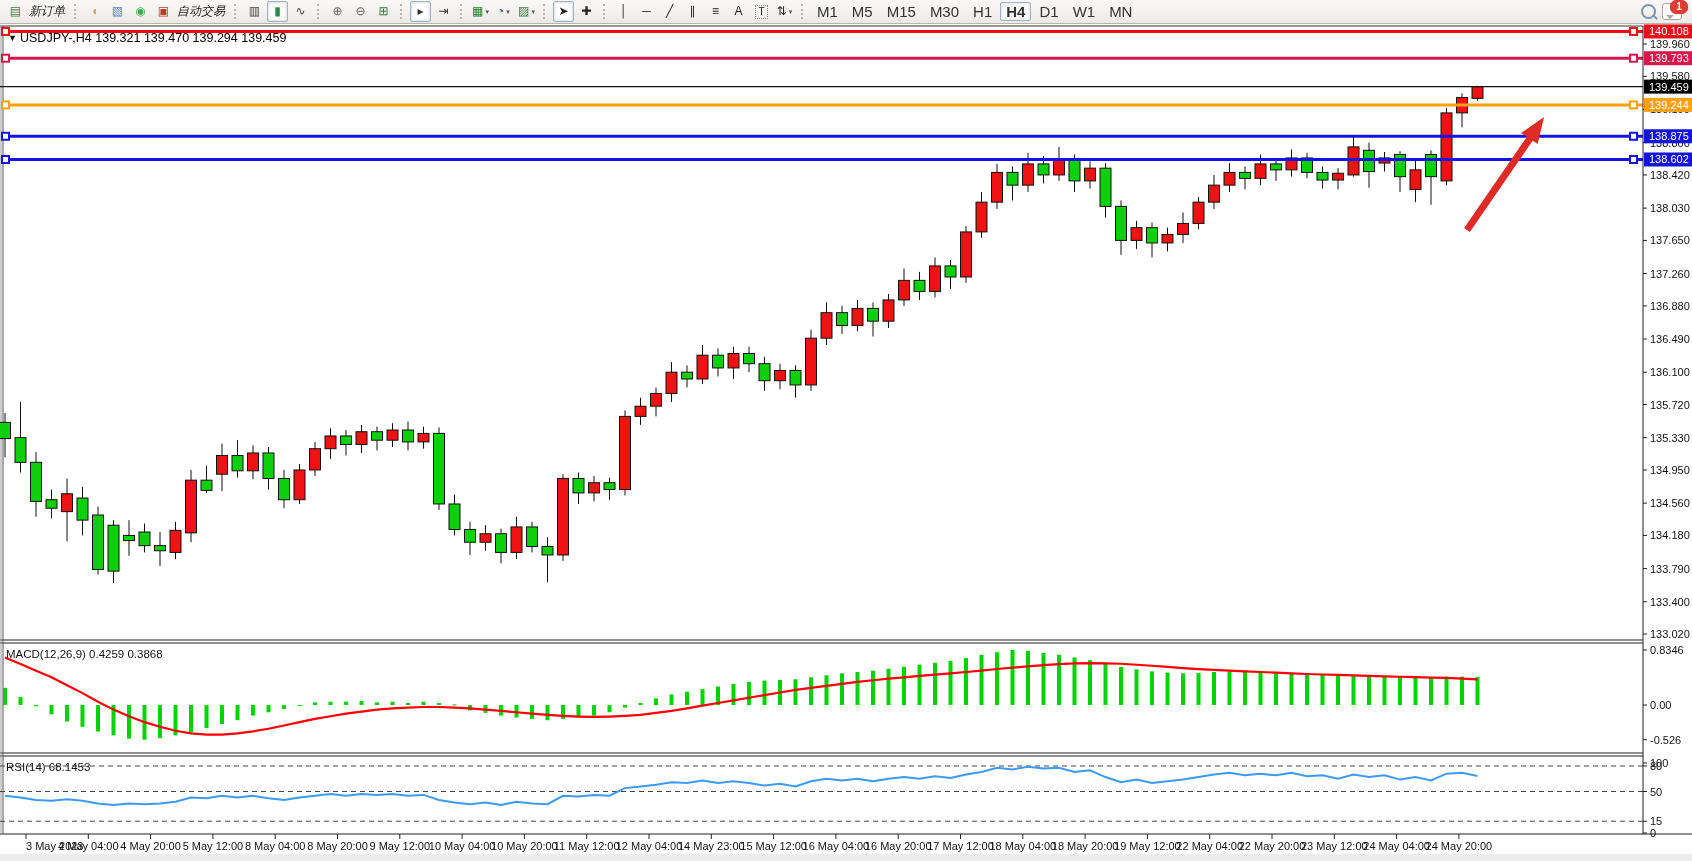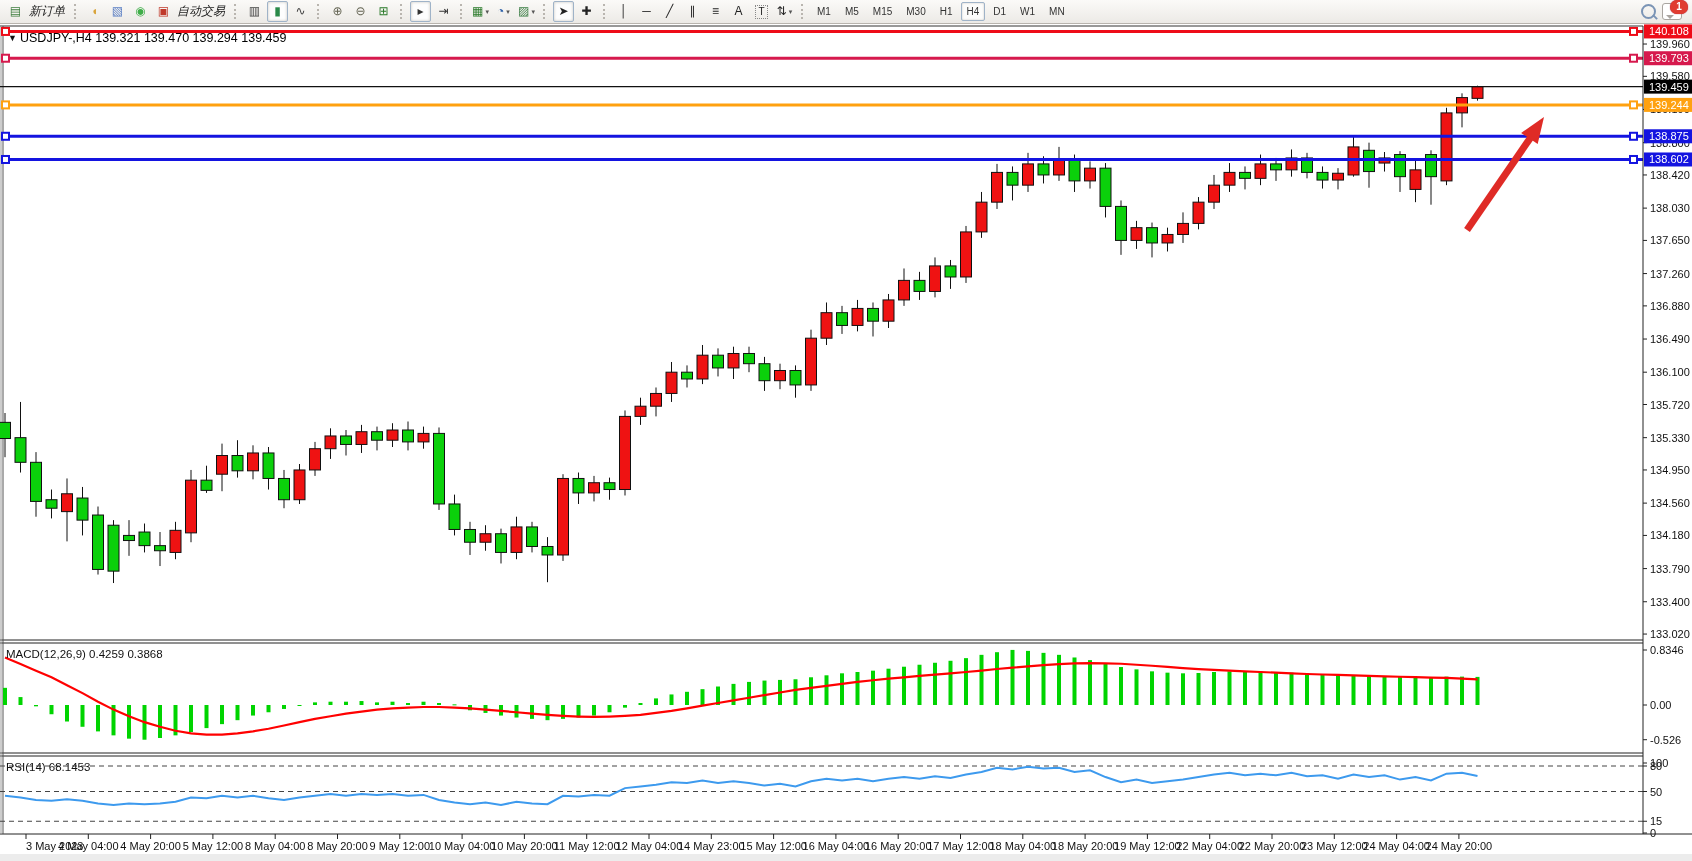"M1" .tf { font-size: 10px -> 15px }
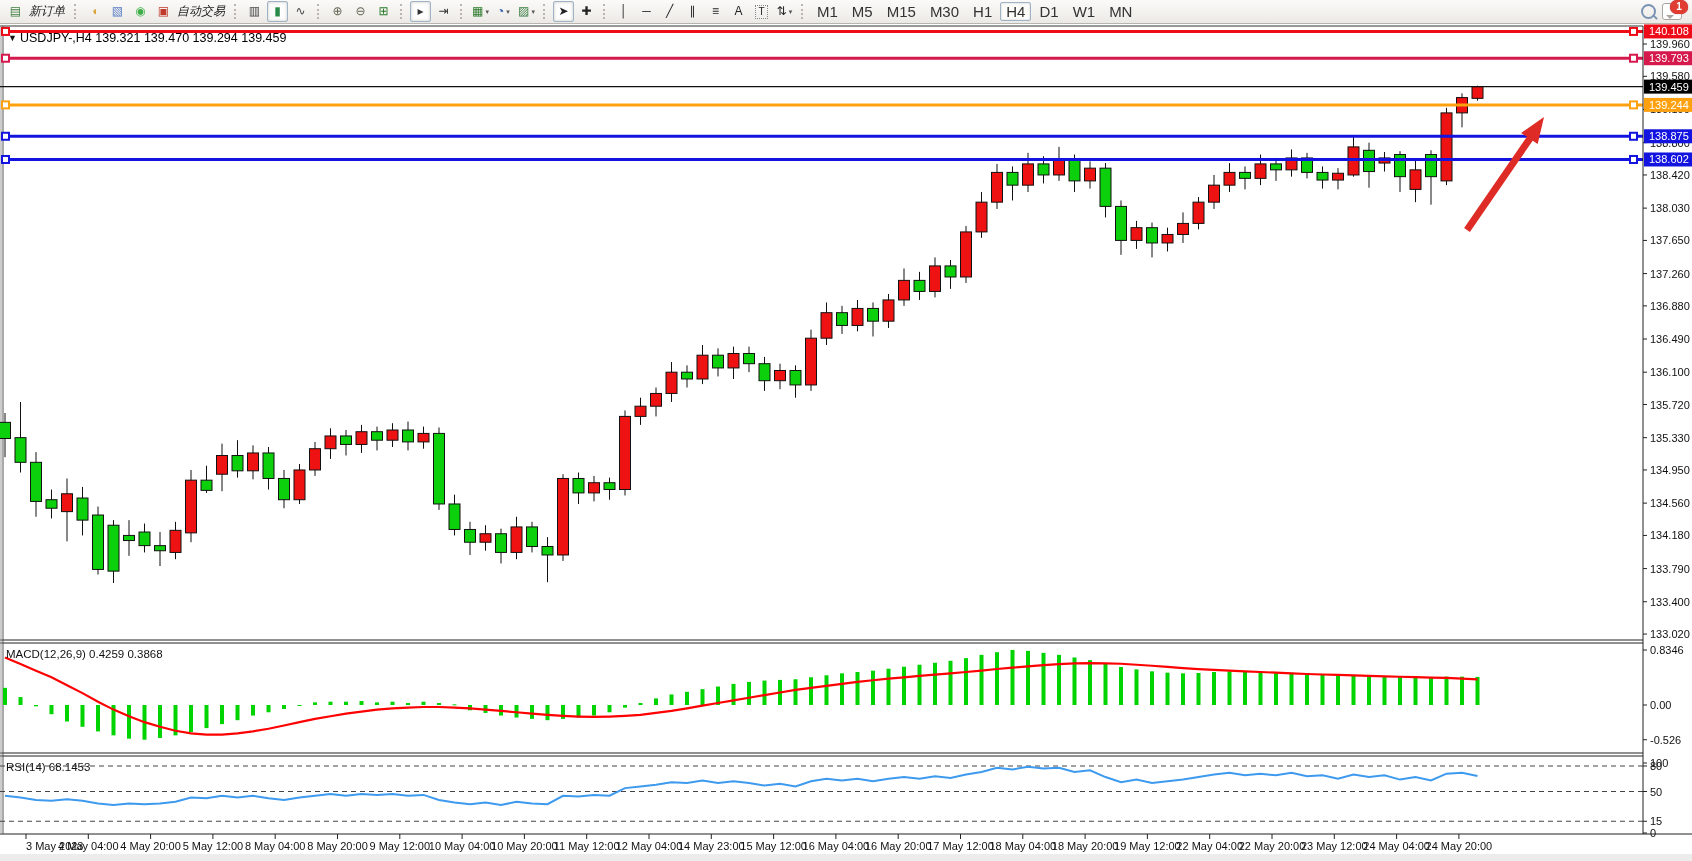"H4" .tf.active { font-weight: none -> bold }
